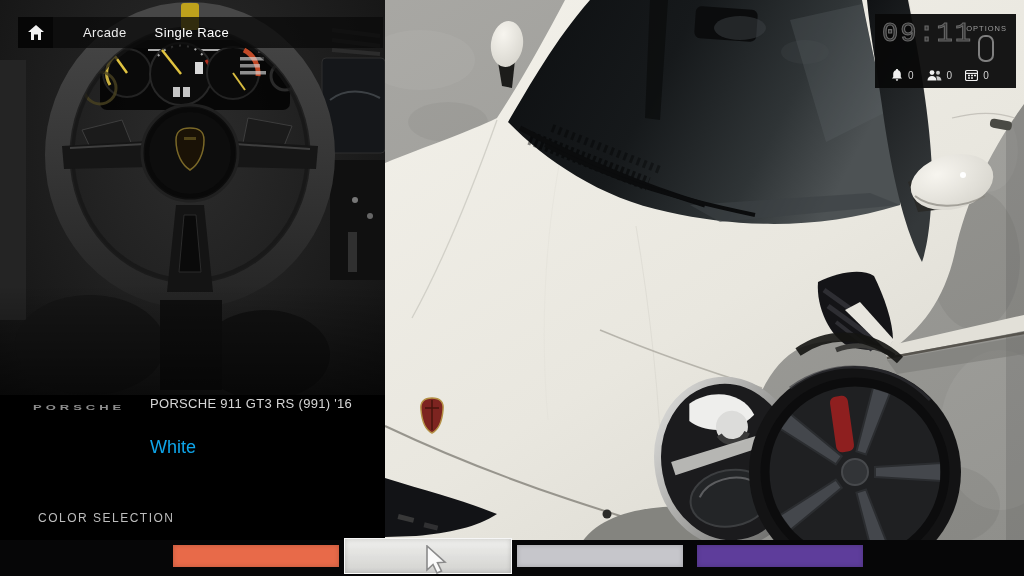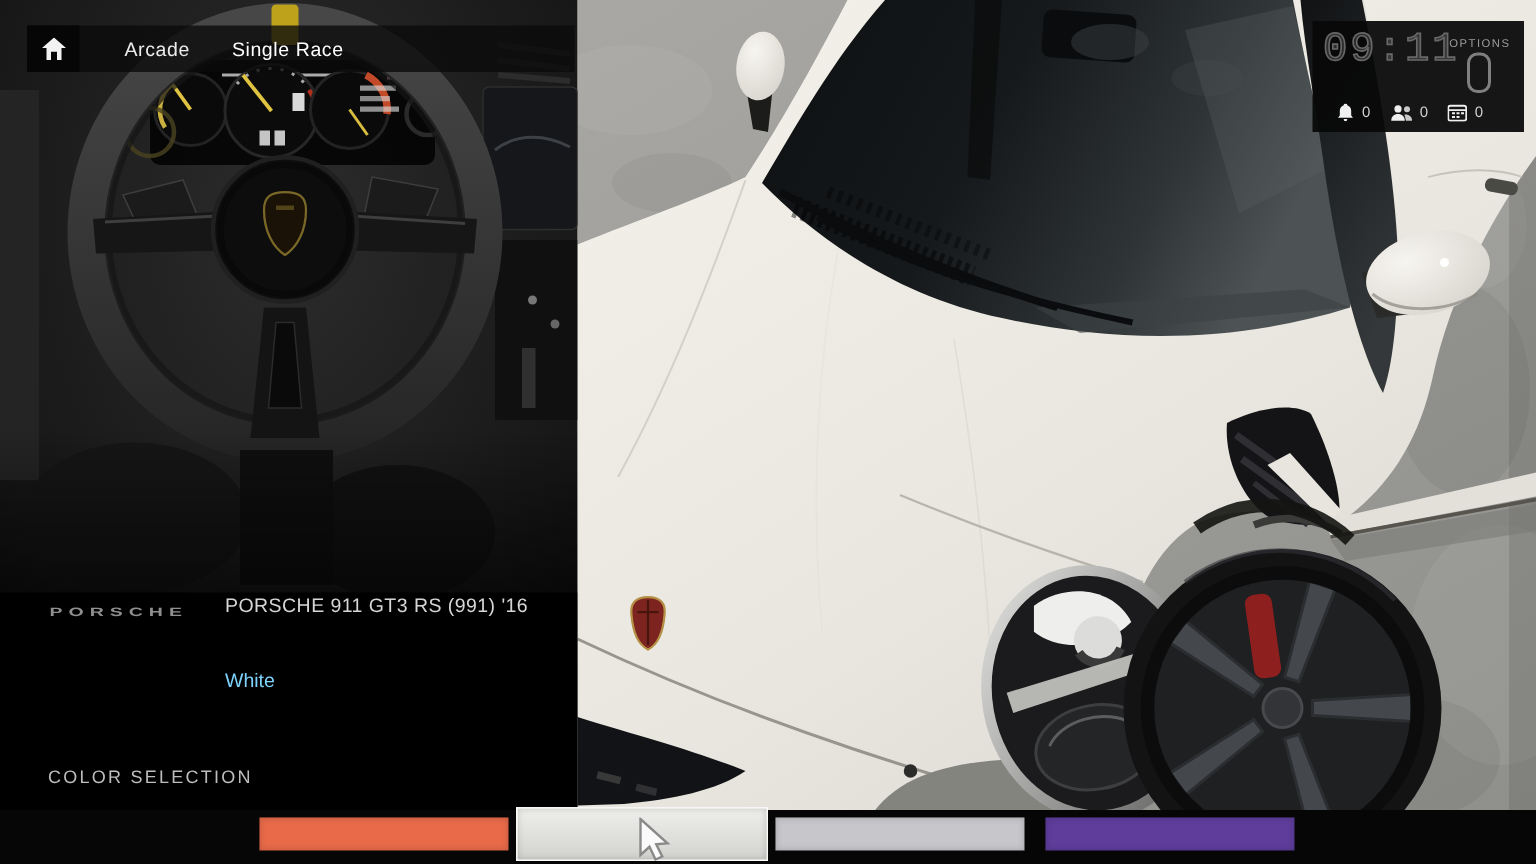"White" #color-name { color: #7dd3fc -> #0ea5e9; font-size: 13px -> 18px; top: 446px -> 437px }
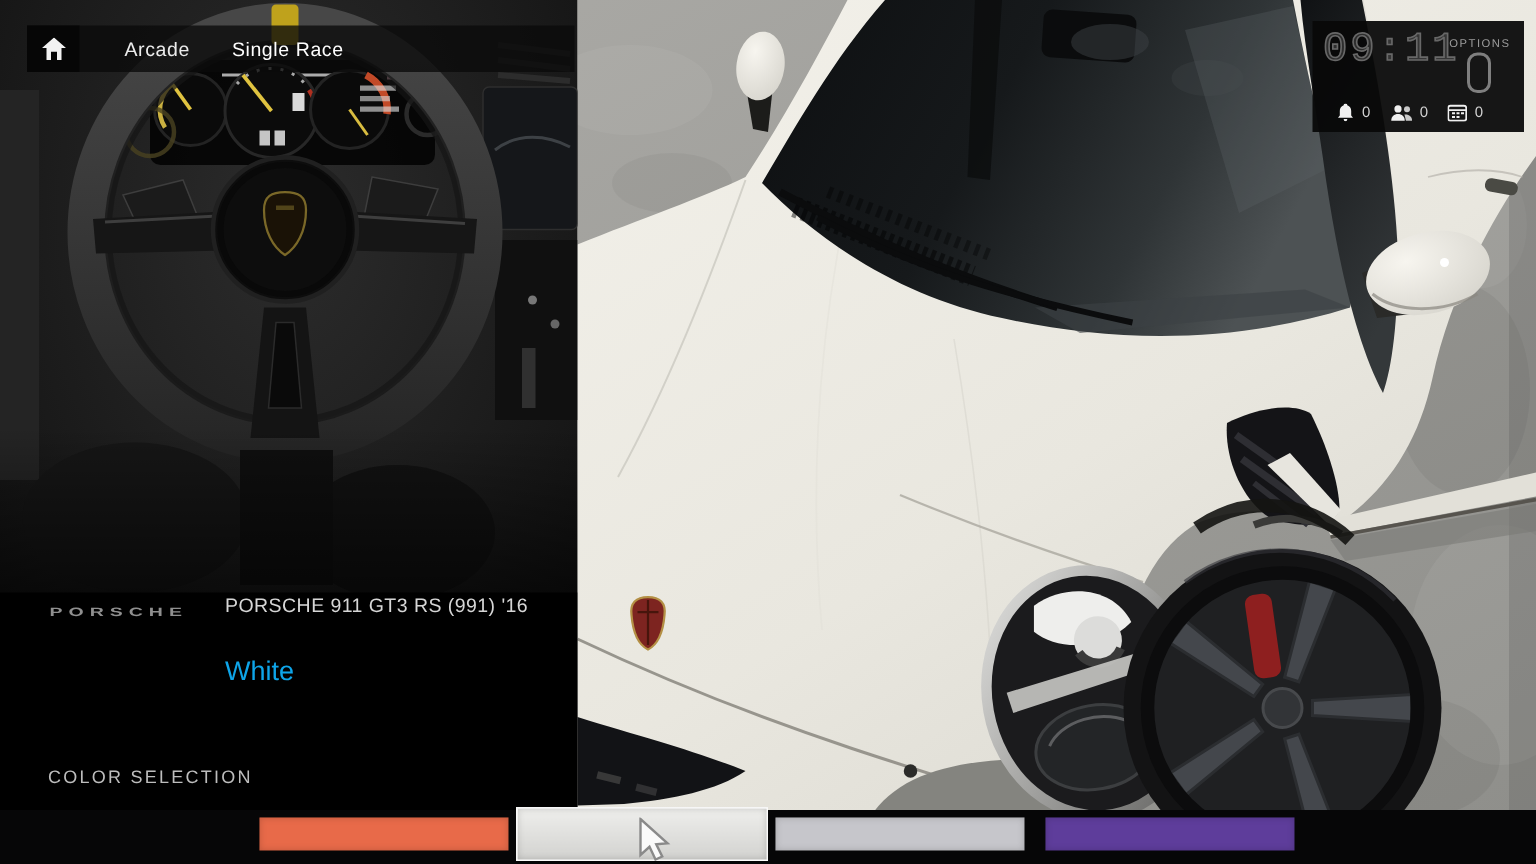"COLOR SELECTION" #color-selection-label { left: 32px -> 38px }
